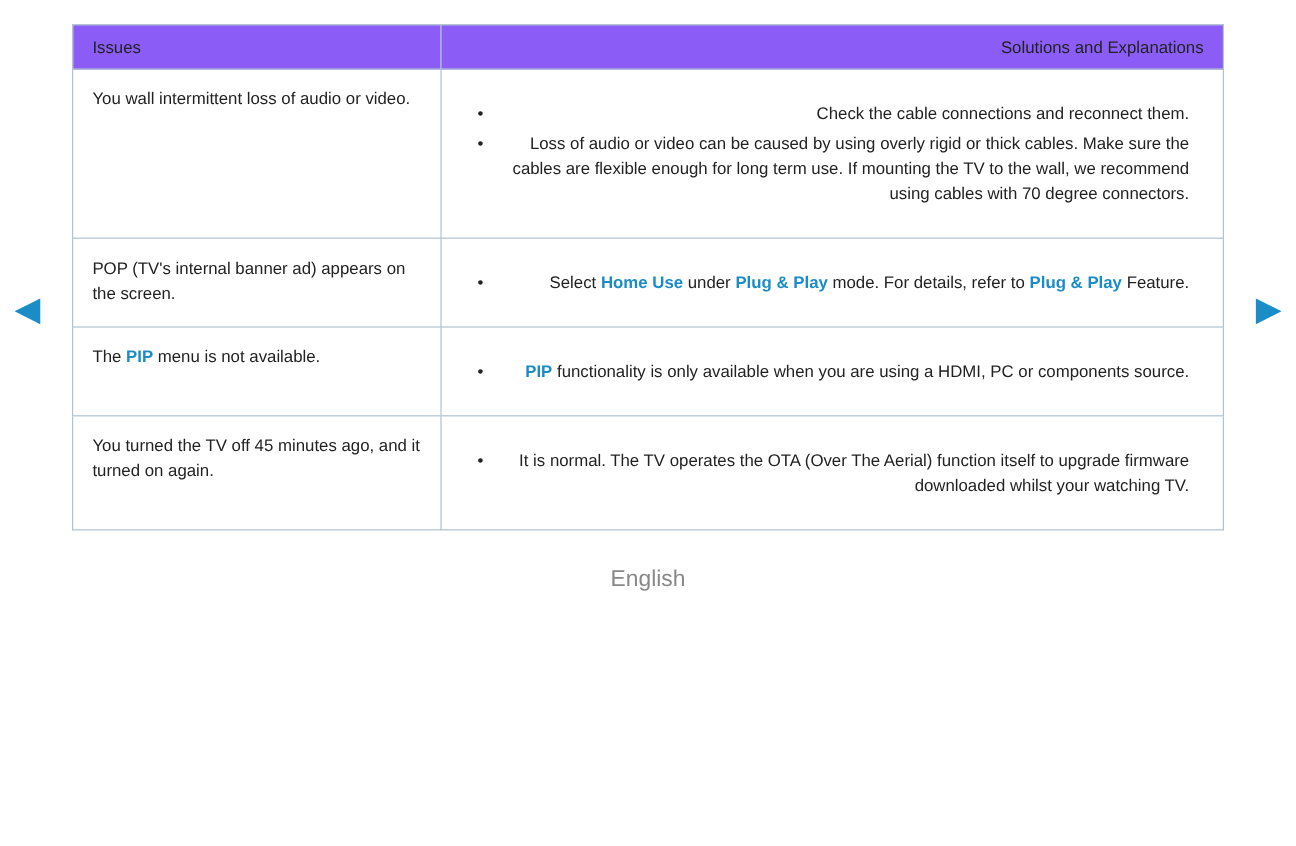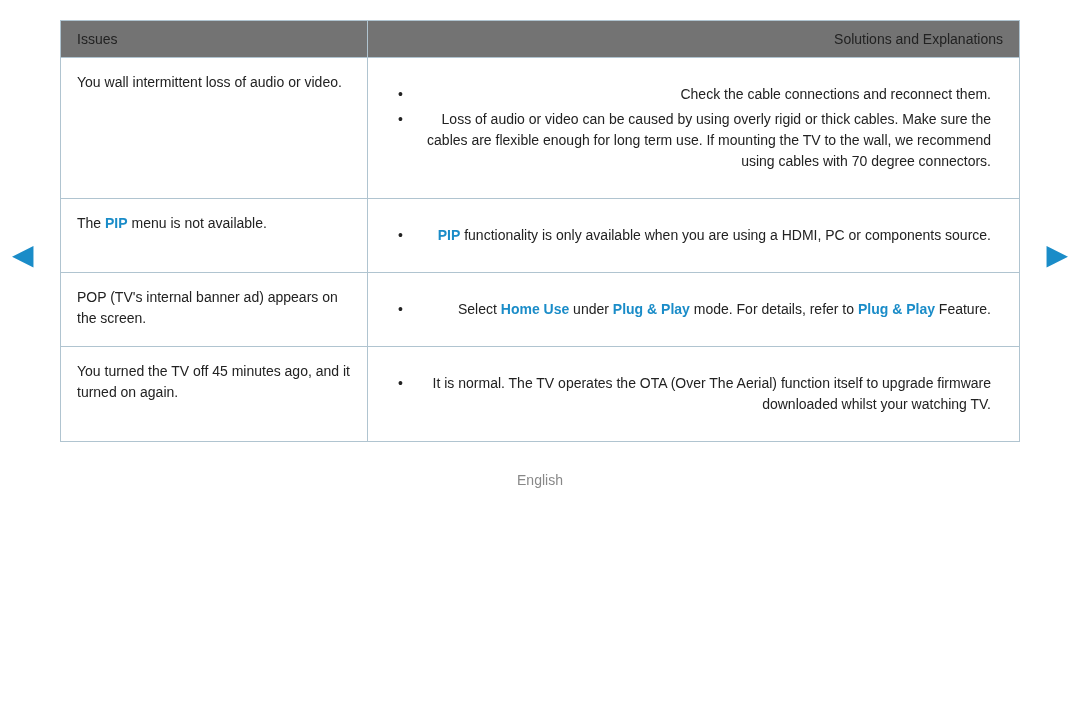"Issues" thead tr { background-color: #737373 -> #8b5cf6 }
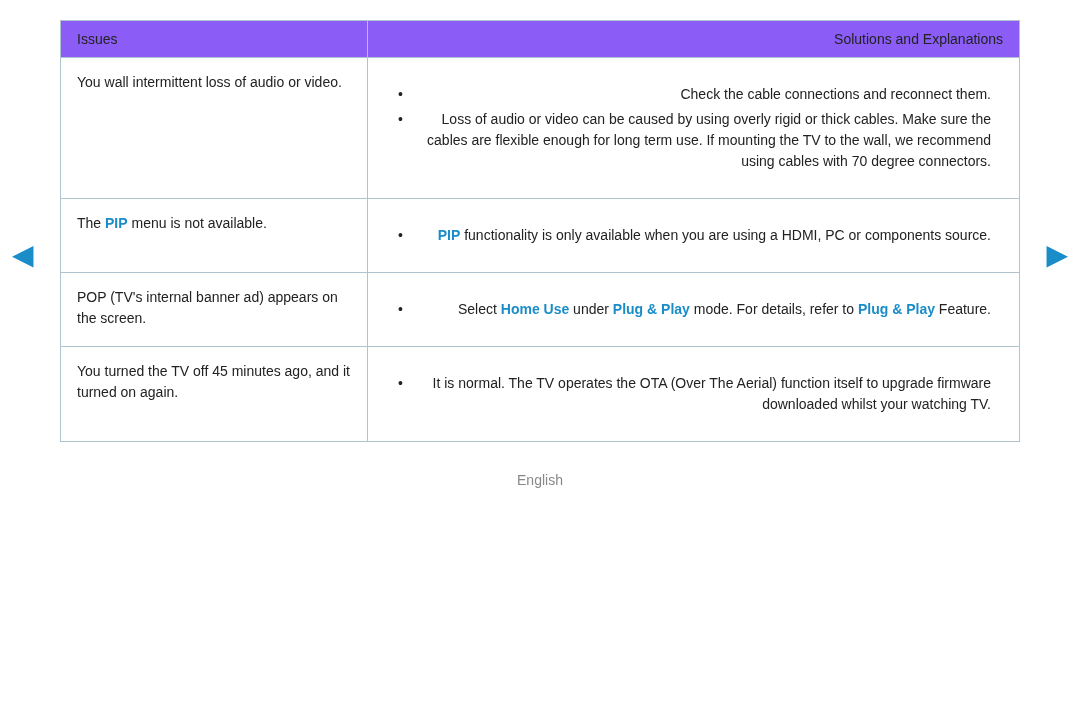"The PIP menu is not" tr { order: before "POP (TV's internal banner ad)" -> after "POP (TV's internal banner ad)" }
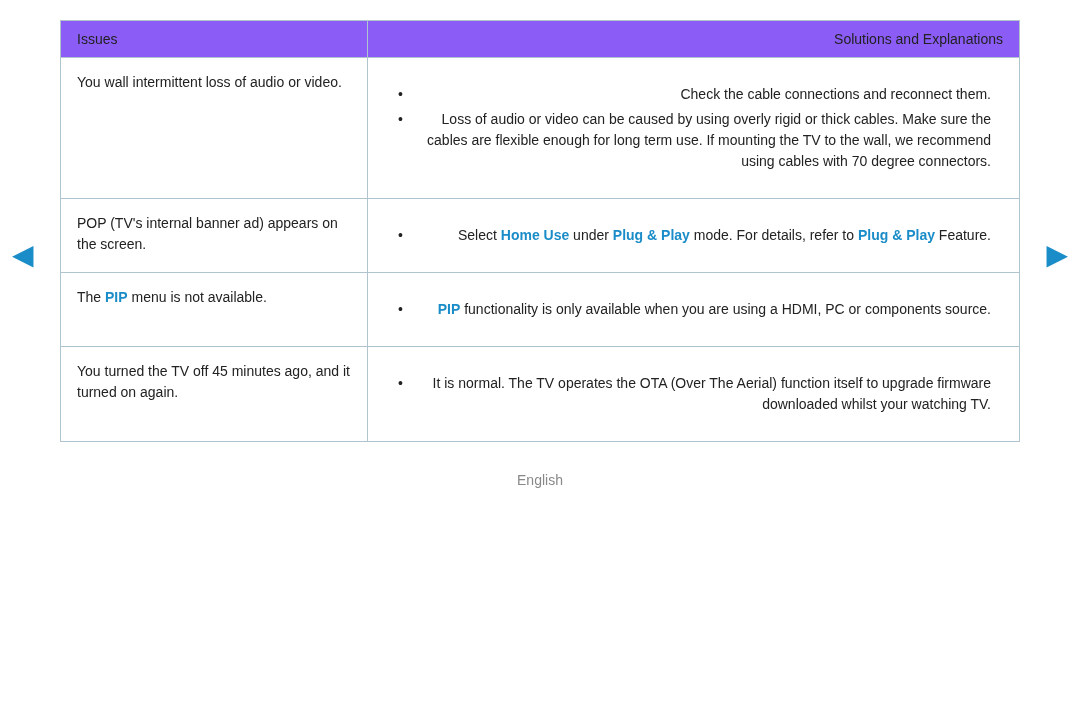"English" .footer { font-size: 14px -> 19px }
